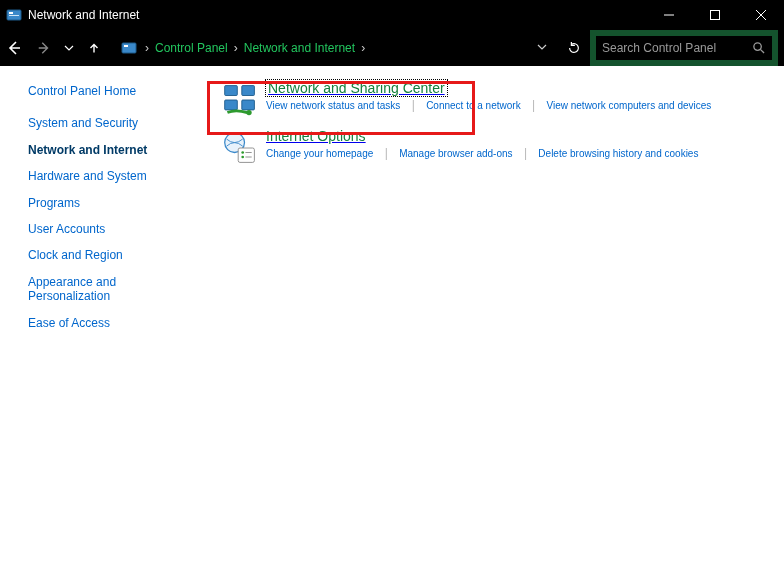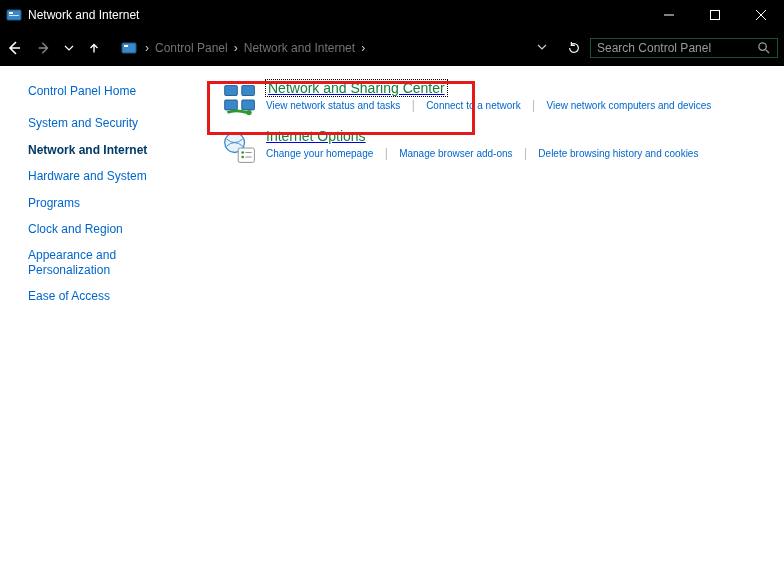"Control Panel" .bc-item { color: #737373 -> #22c55e }
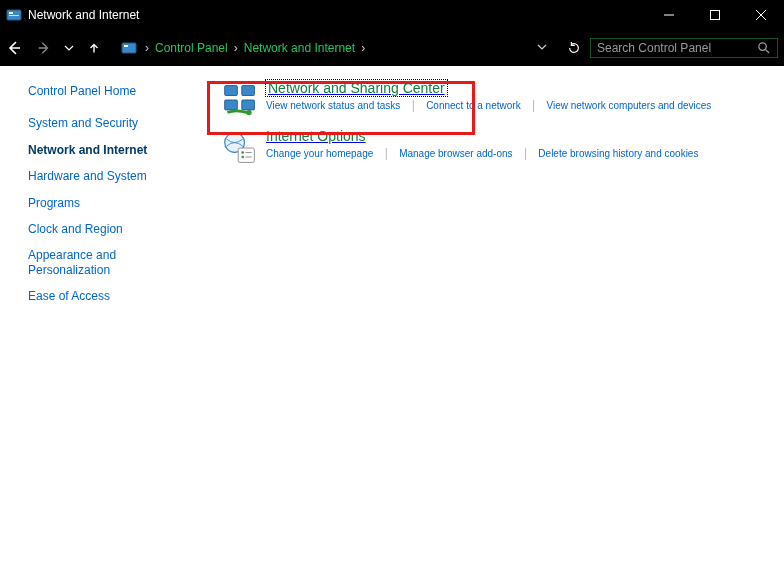"Search Control Panel" .searchbox { border: 1px solid #14532d -> 6px solid #14532d; height: 20px -> 36px }
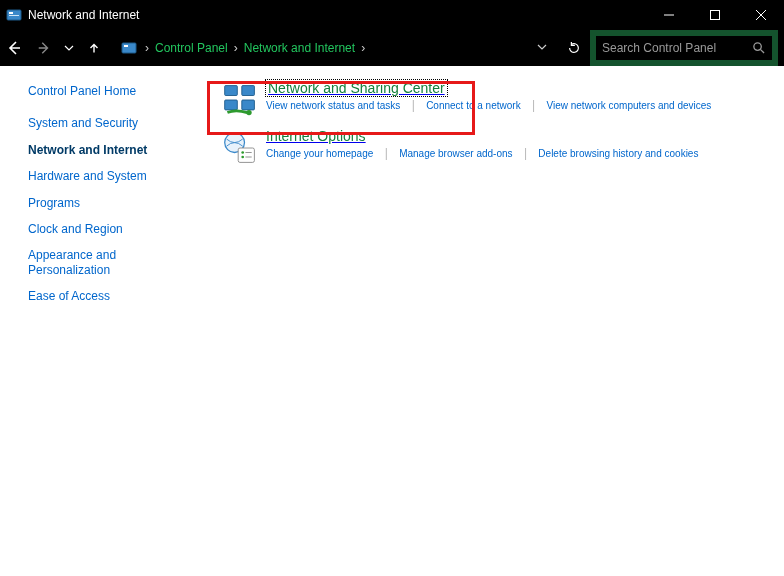"User Accounts" a { html: none -> <a>User Accounts</a> }
